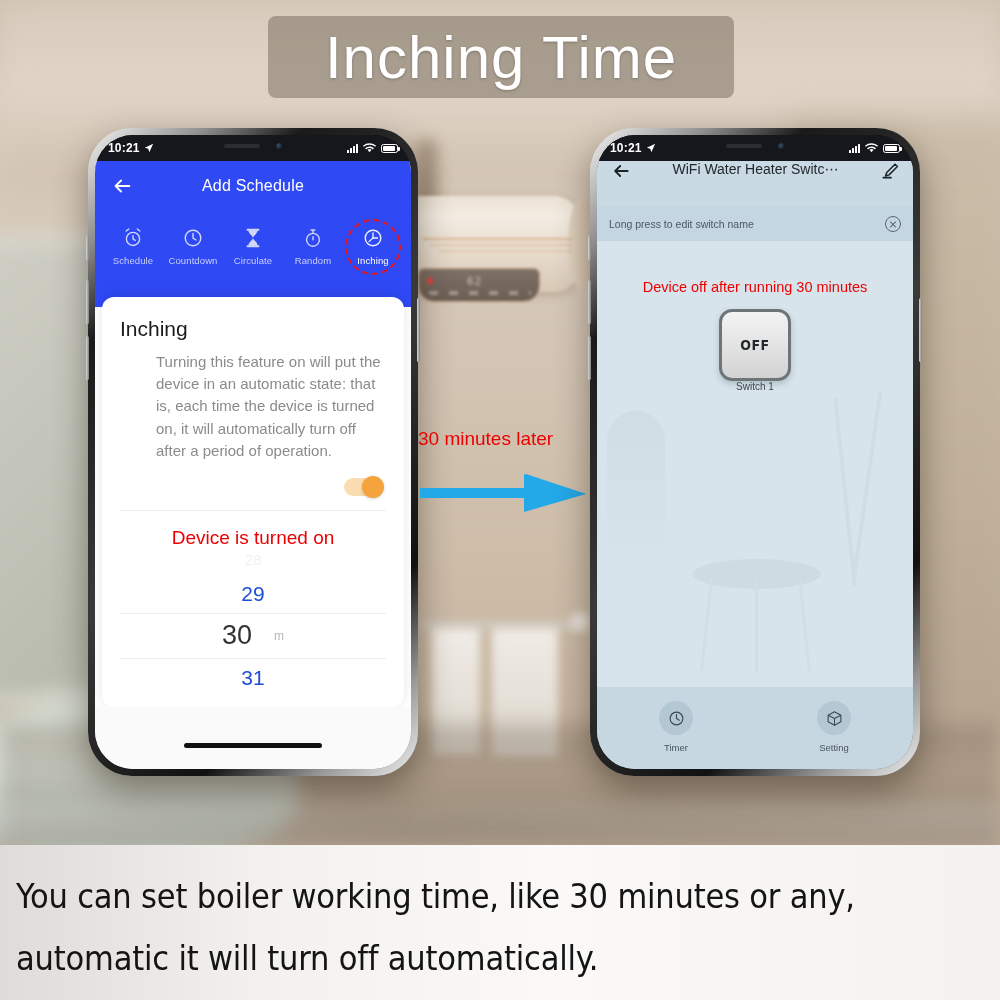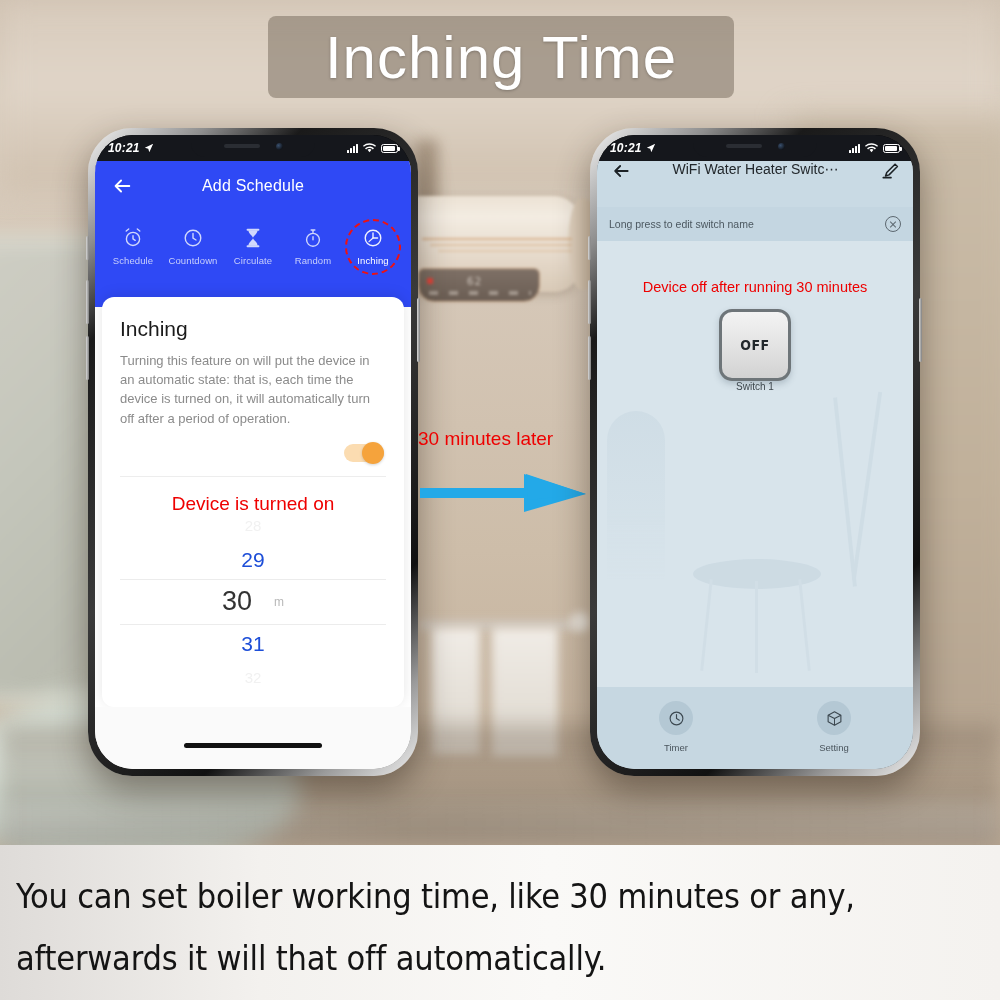"10:21" .sb-time { font-style: italic -> none }
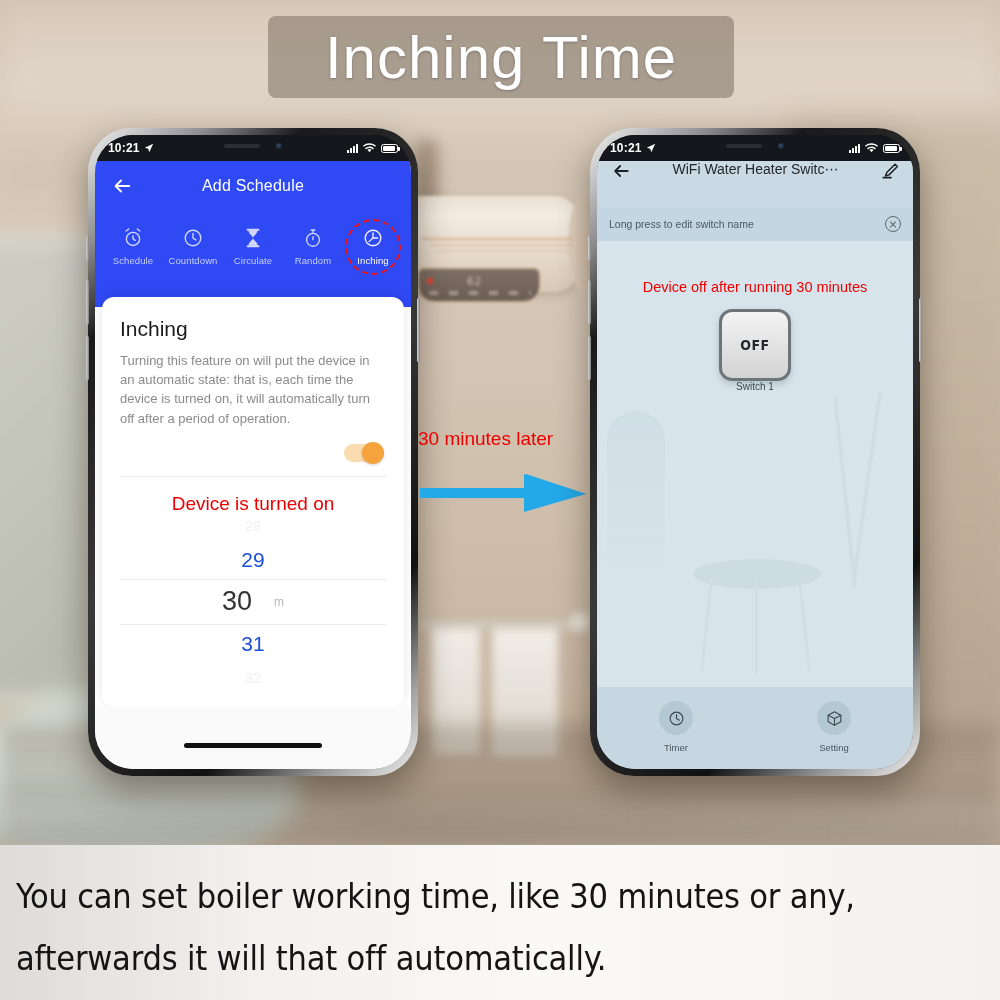"Turning this feature on will" .sheet-desc { font-size: 13px -> 15px; margin-left: none -> 36px }
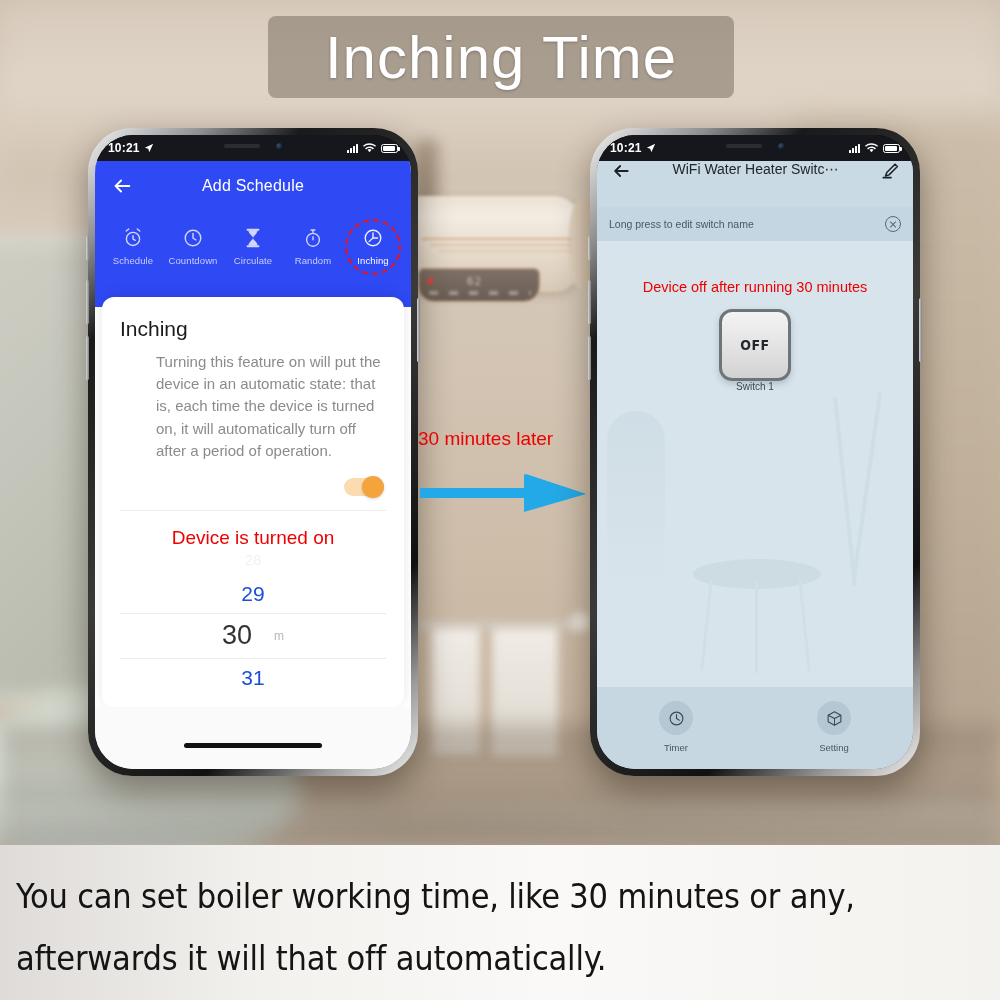"afterwards it will that off" div.cap-line { text: afterwards it will that -> automatic it will turn }
